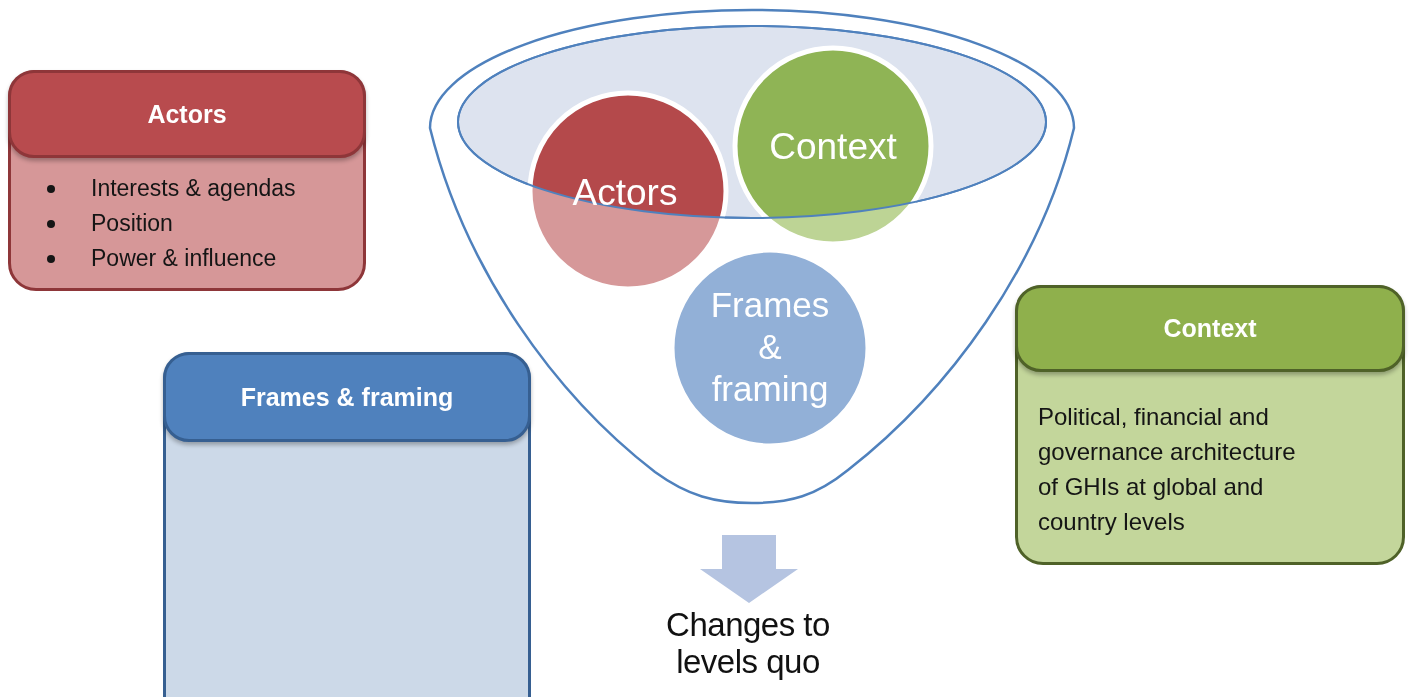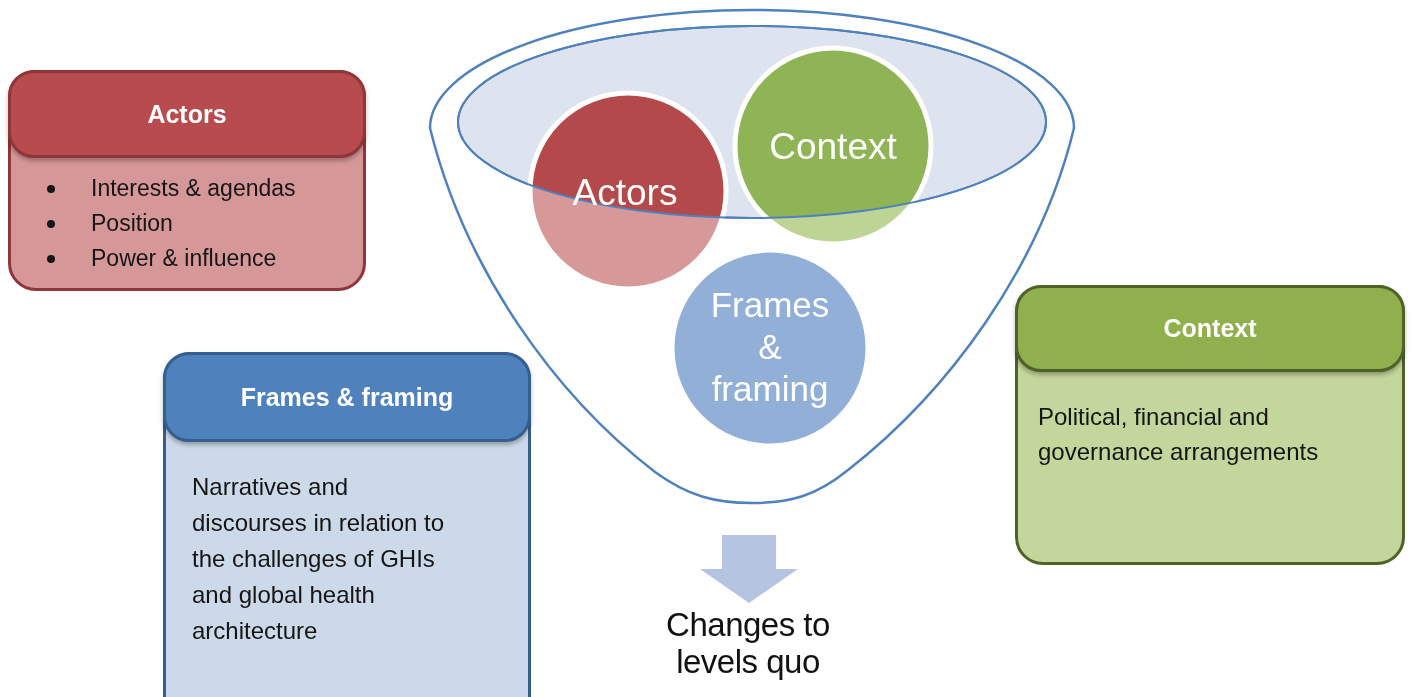"governance arrangements" div { text: arrangements -> architecture }
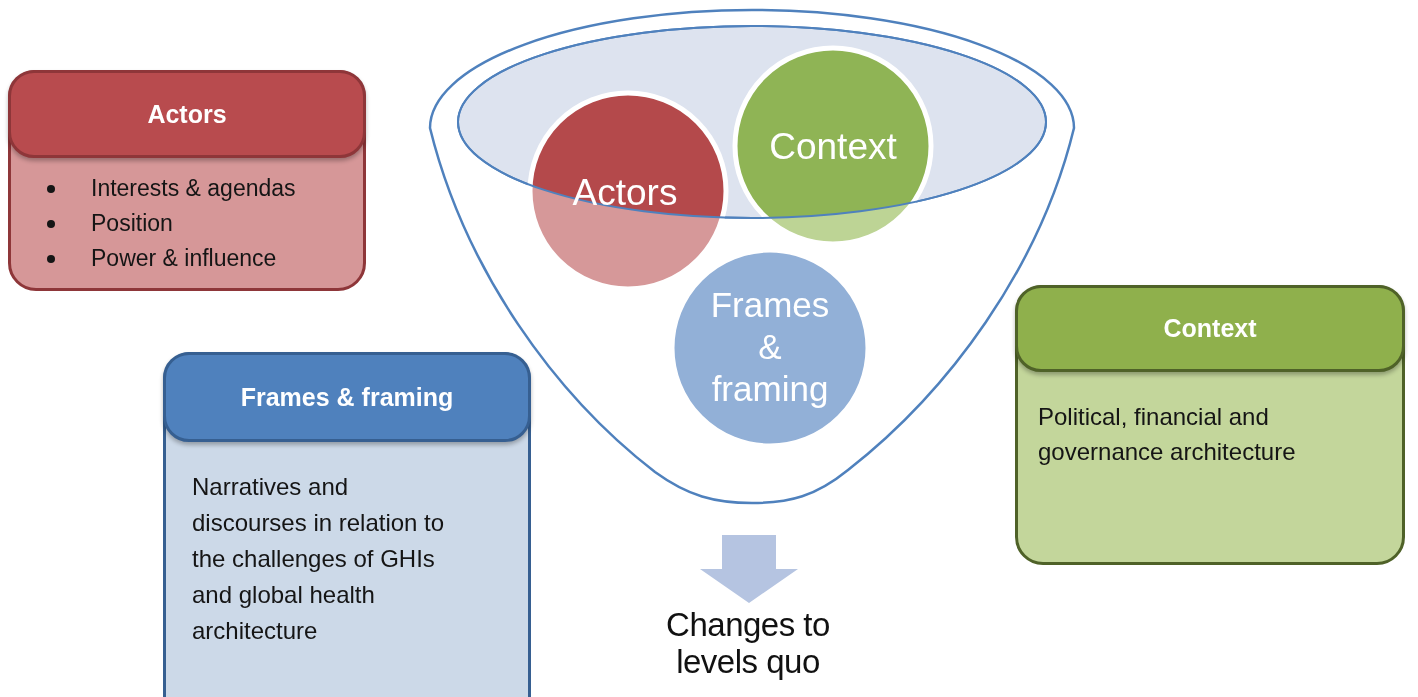"Narratives and" div.body-lines { html: <div> <div>Narratives and</div> <div>discourses in relation to</div> <div>the challenges of GHIs</div> <div>and global health</div> <div>architecture</div> </div> -> none }
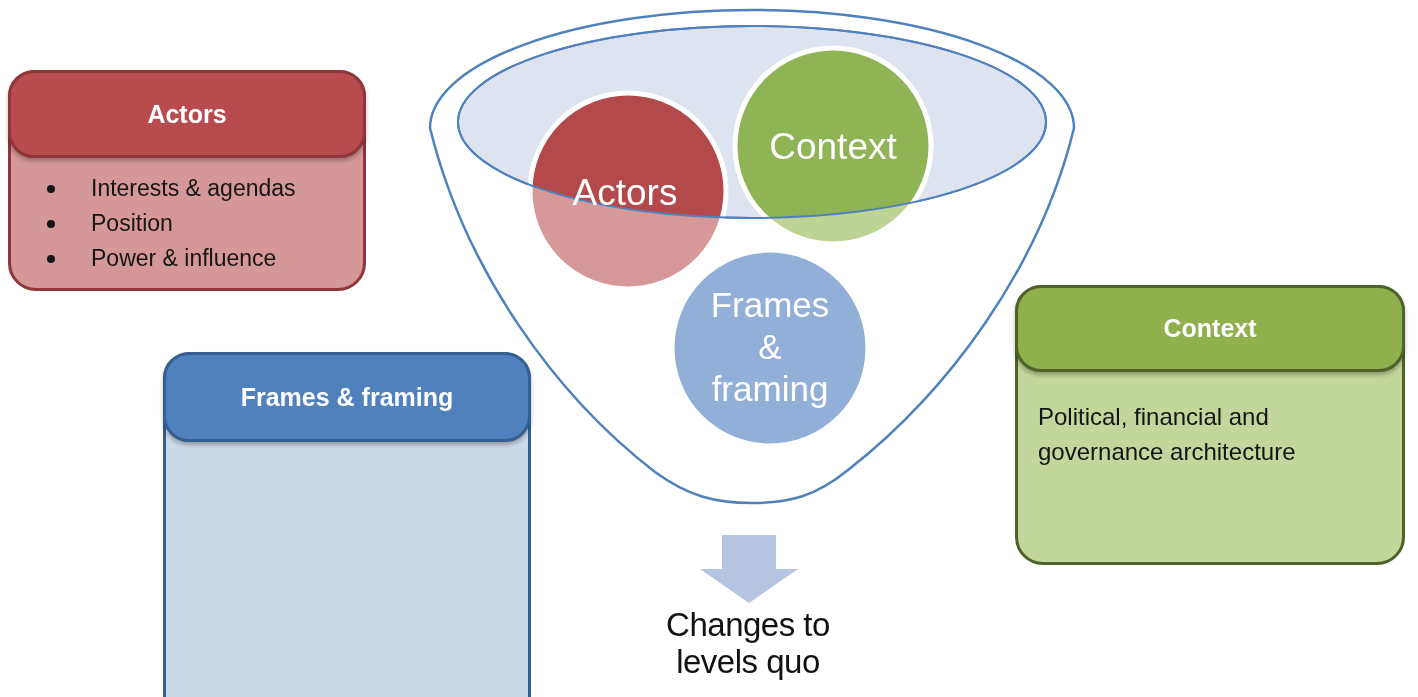"of GHIs at global and" div { html: none -> <div>of GHIs at global and</div> }
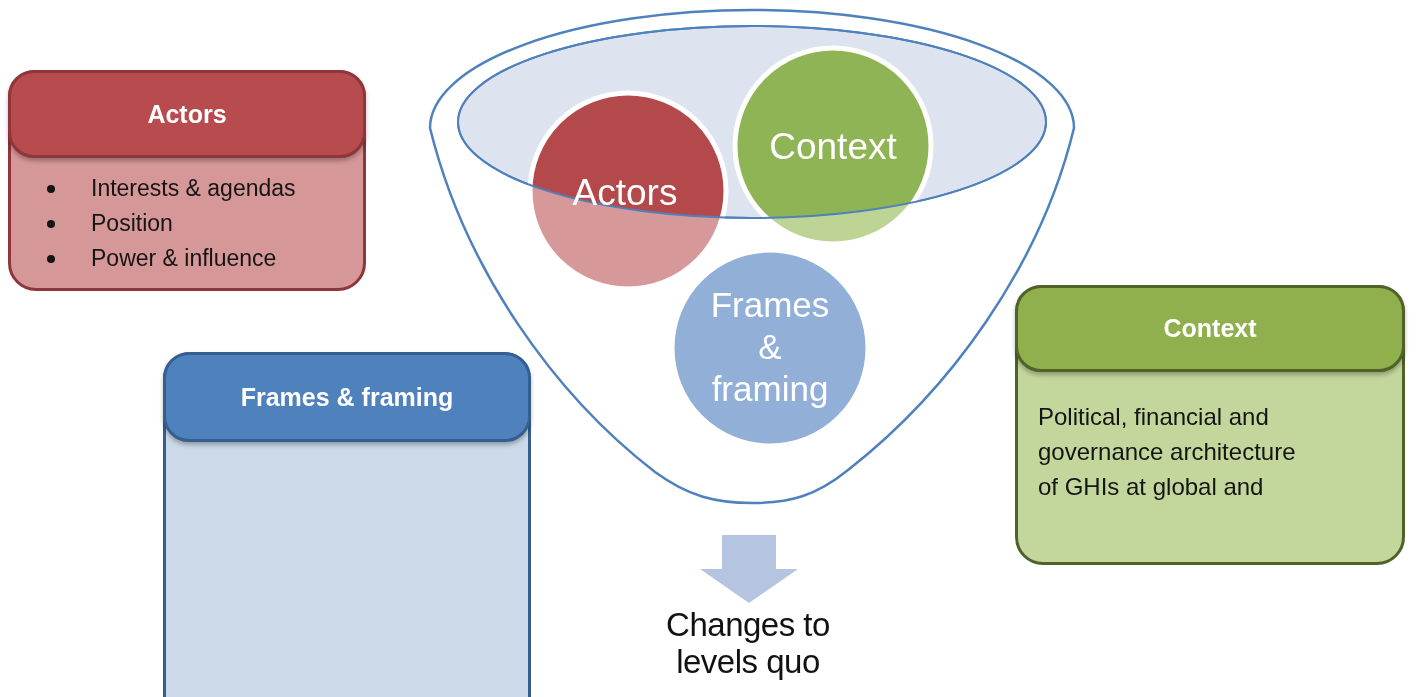"country levels" div { html: none -> <div>country levels</div> }
